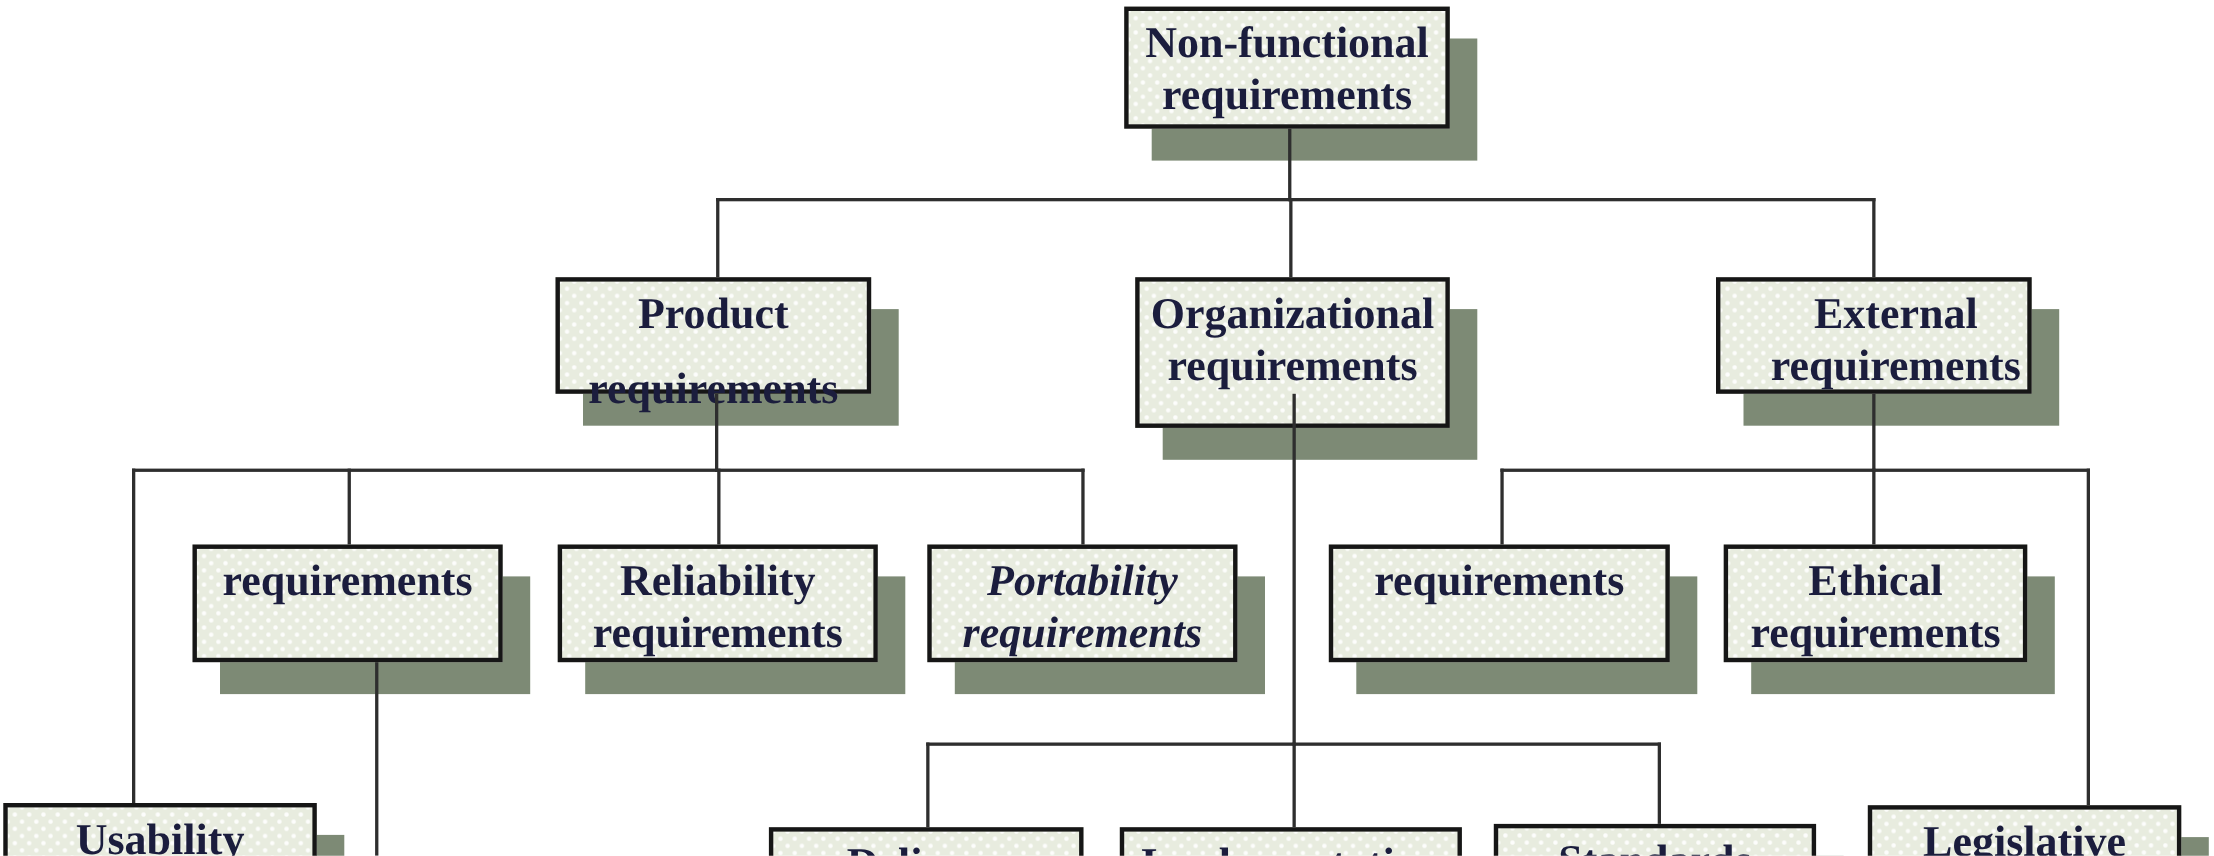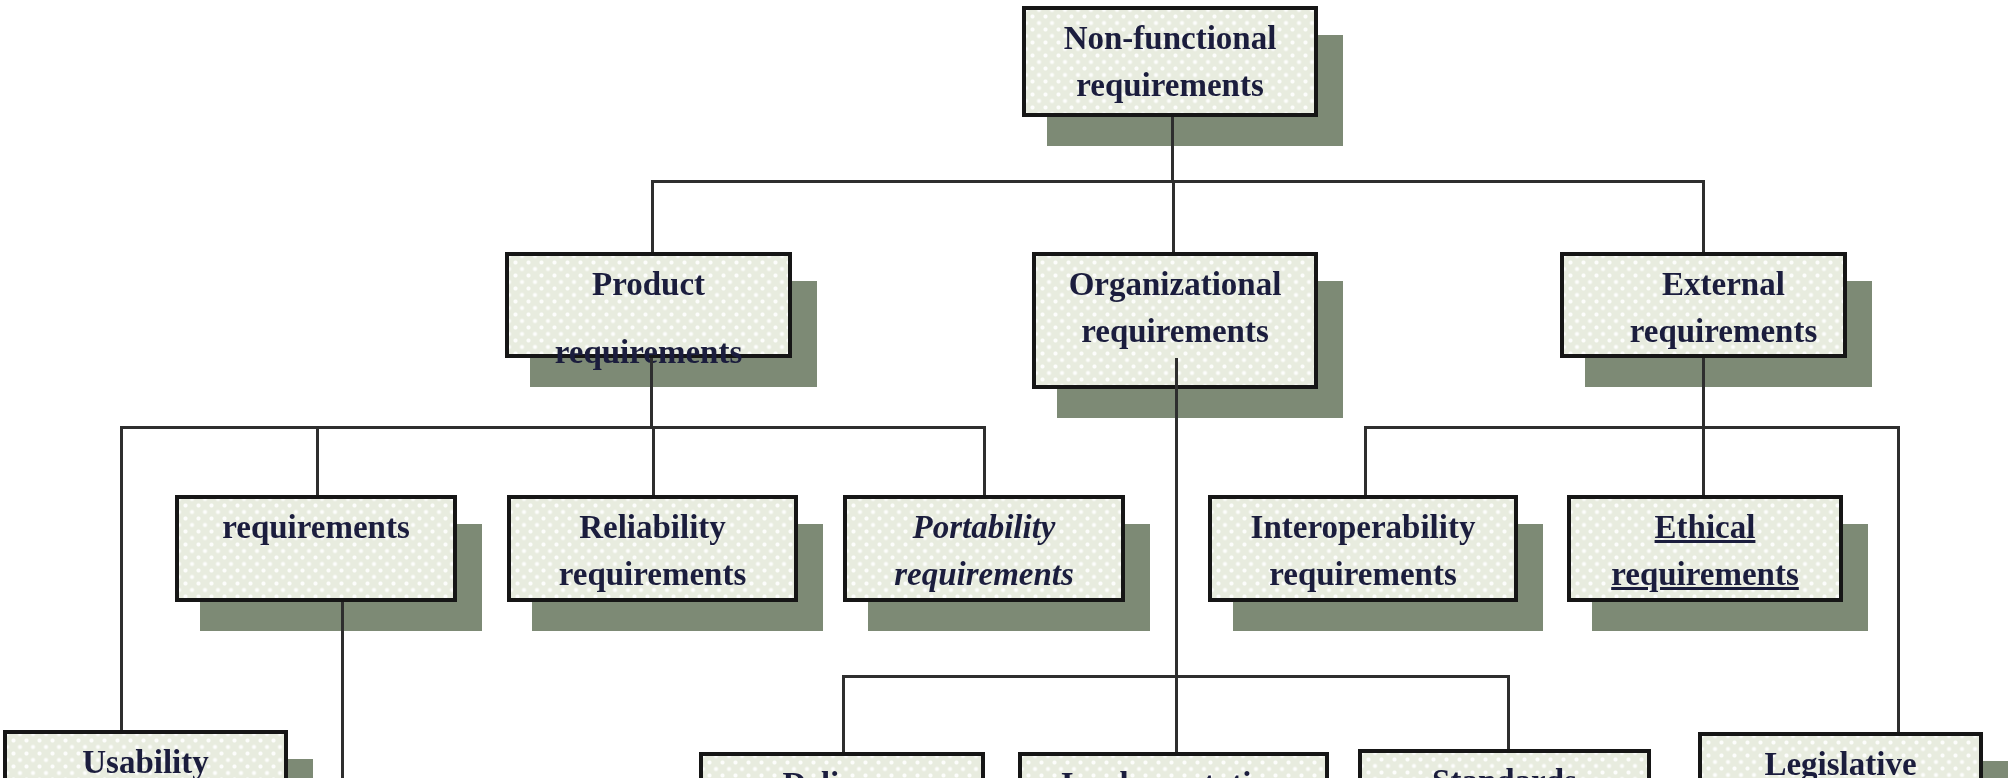"Non-functional" .node { font-size: 33px -> 40px }
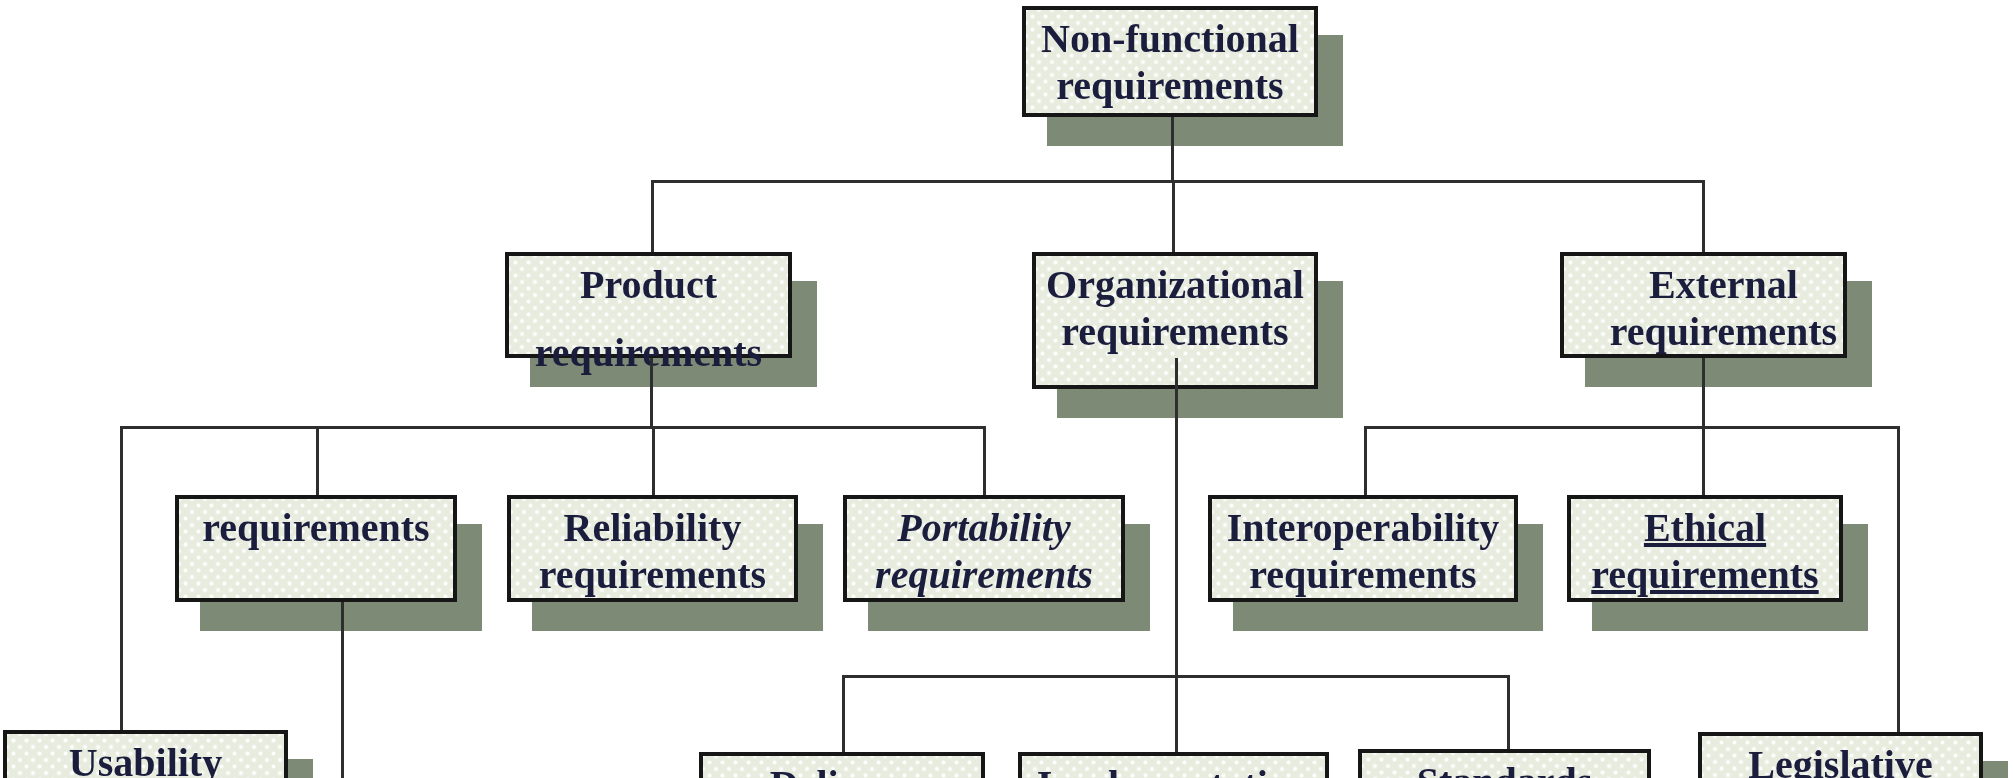"Interoperability" span { html: <span>Interoperability</span> -> none }
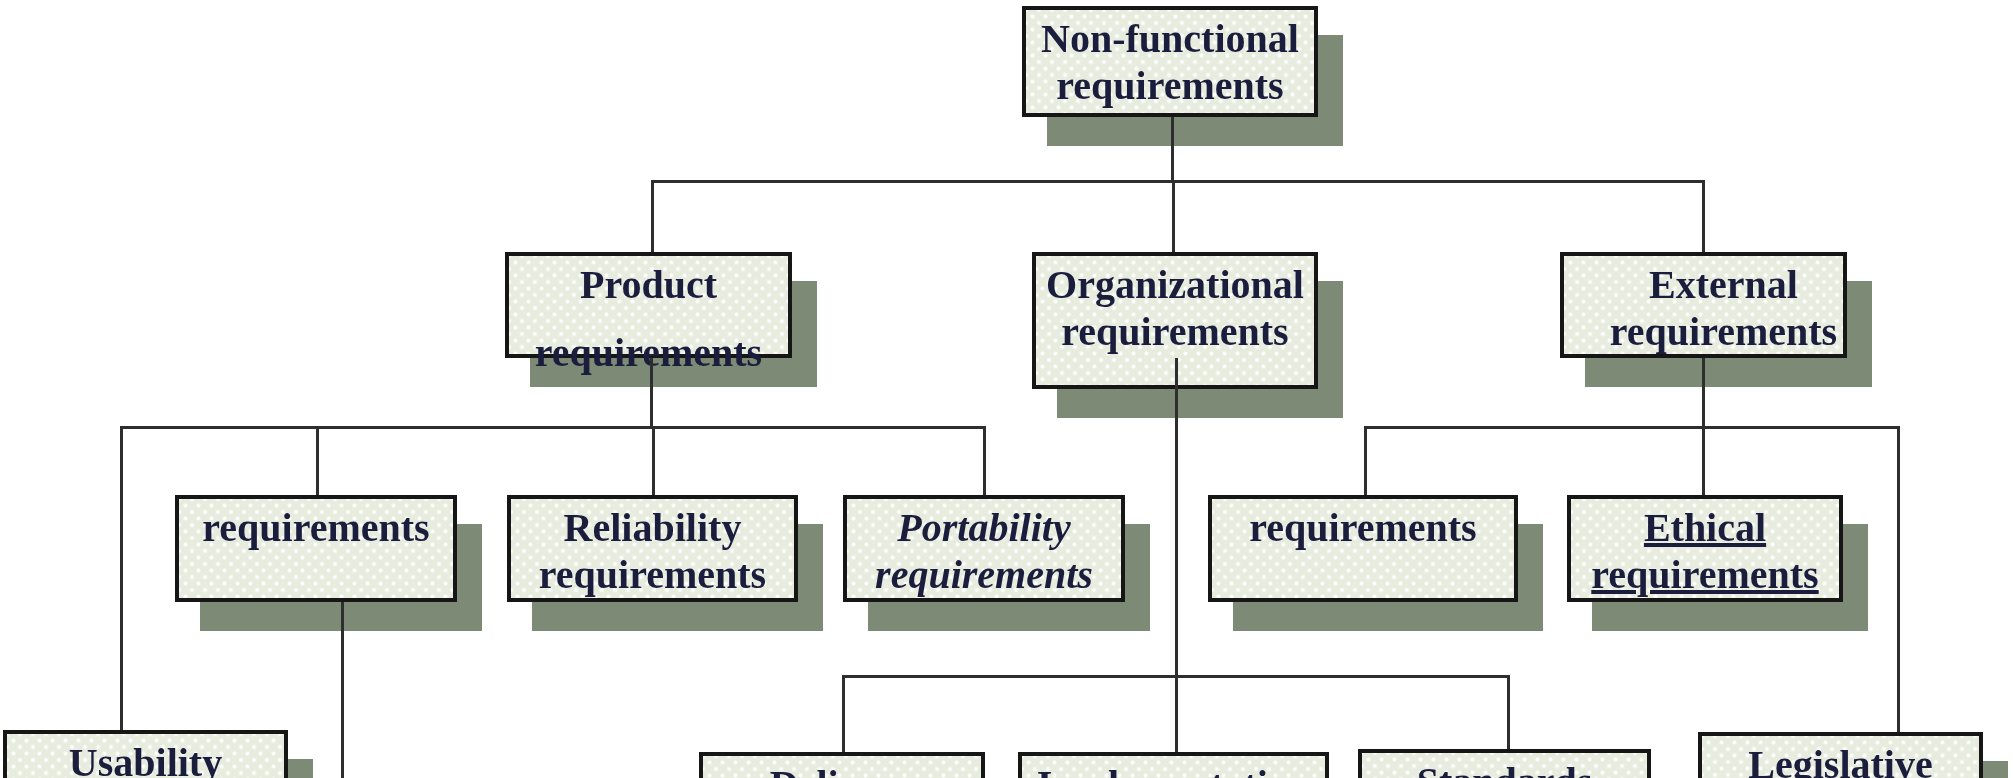"Ethical" div.node { text-decoration: underline -> none }
